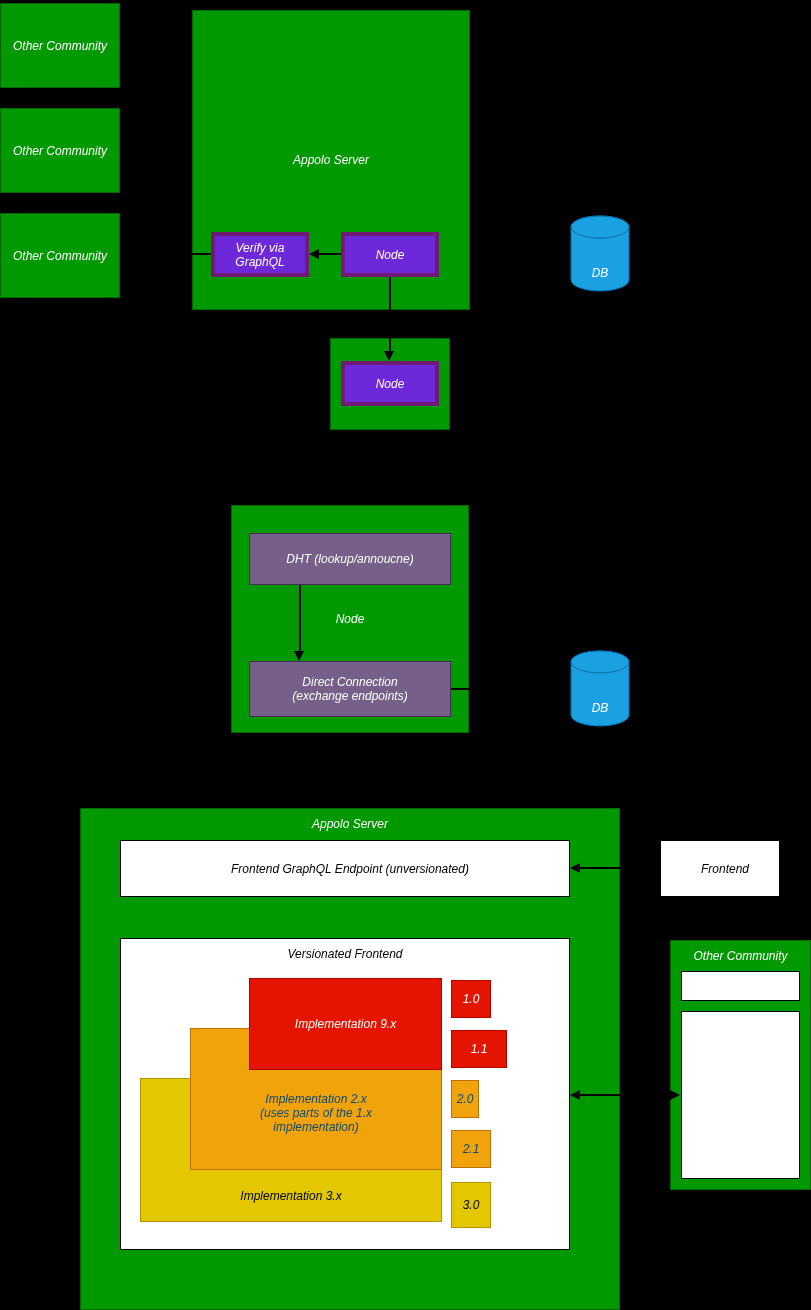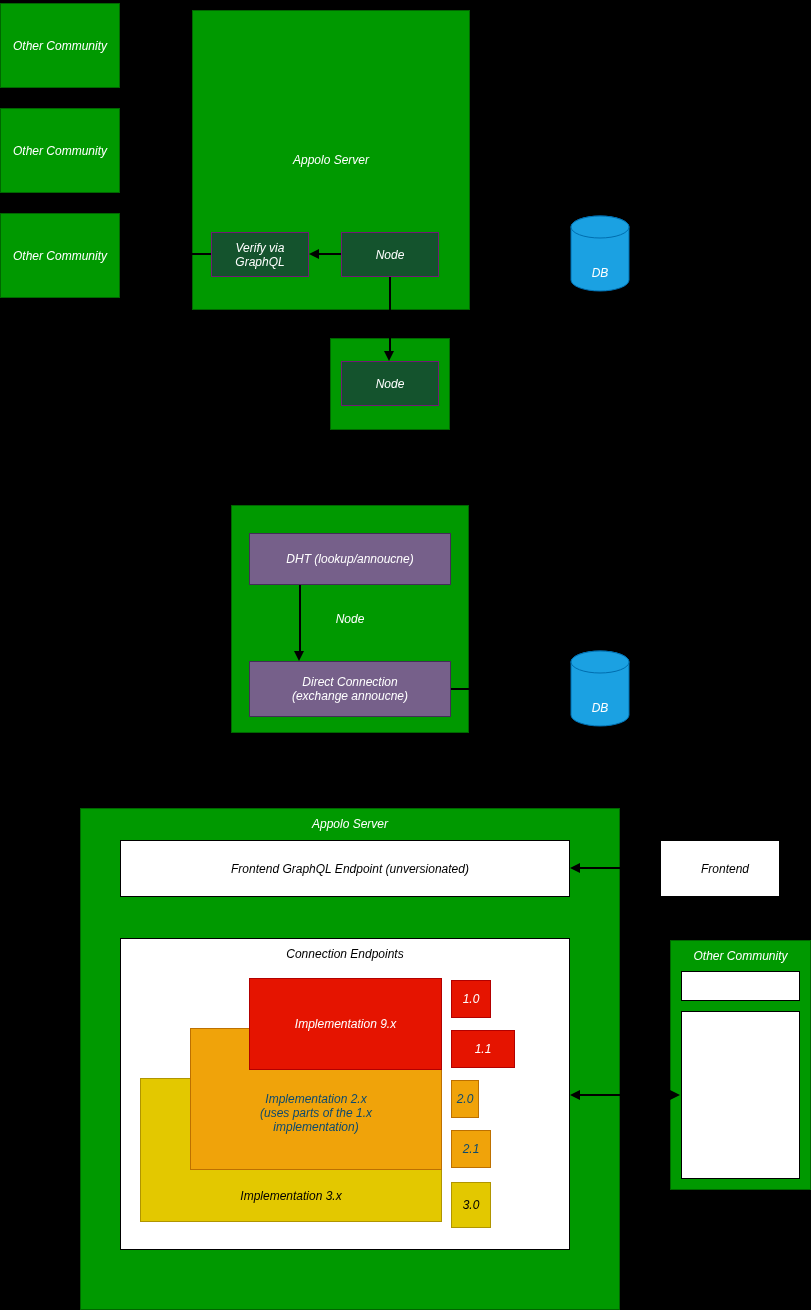"Verify via" .lime { background: #14532d -> #6d28d9; border: 1px solid #701a75 -> 4px solid #701a75 }
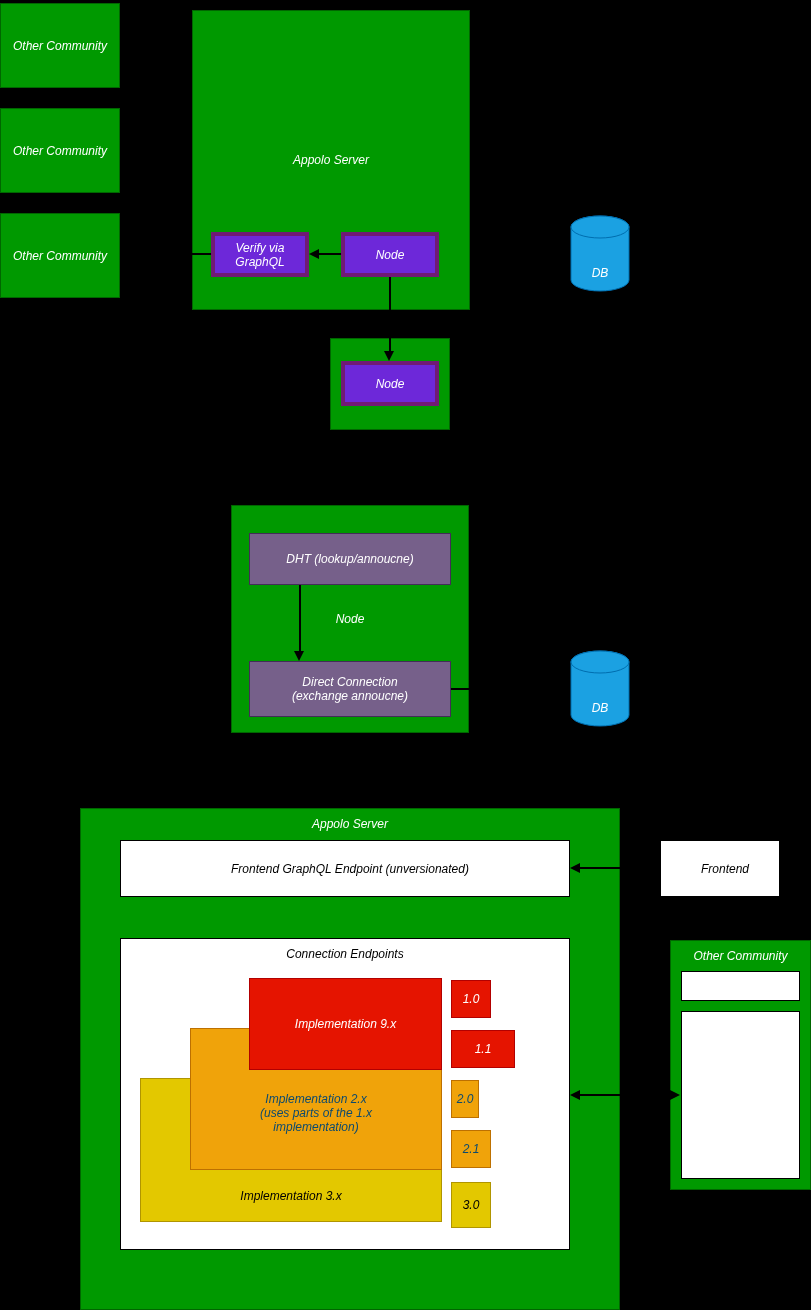"Direct Connection" span { text: annoucne -> endpoints }
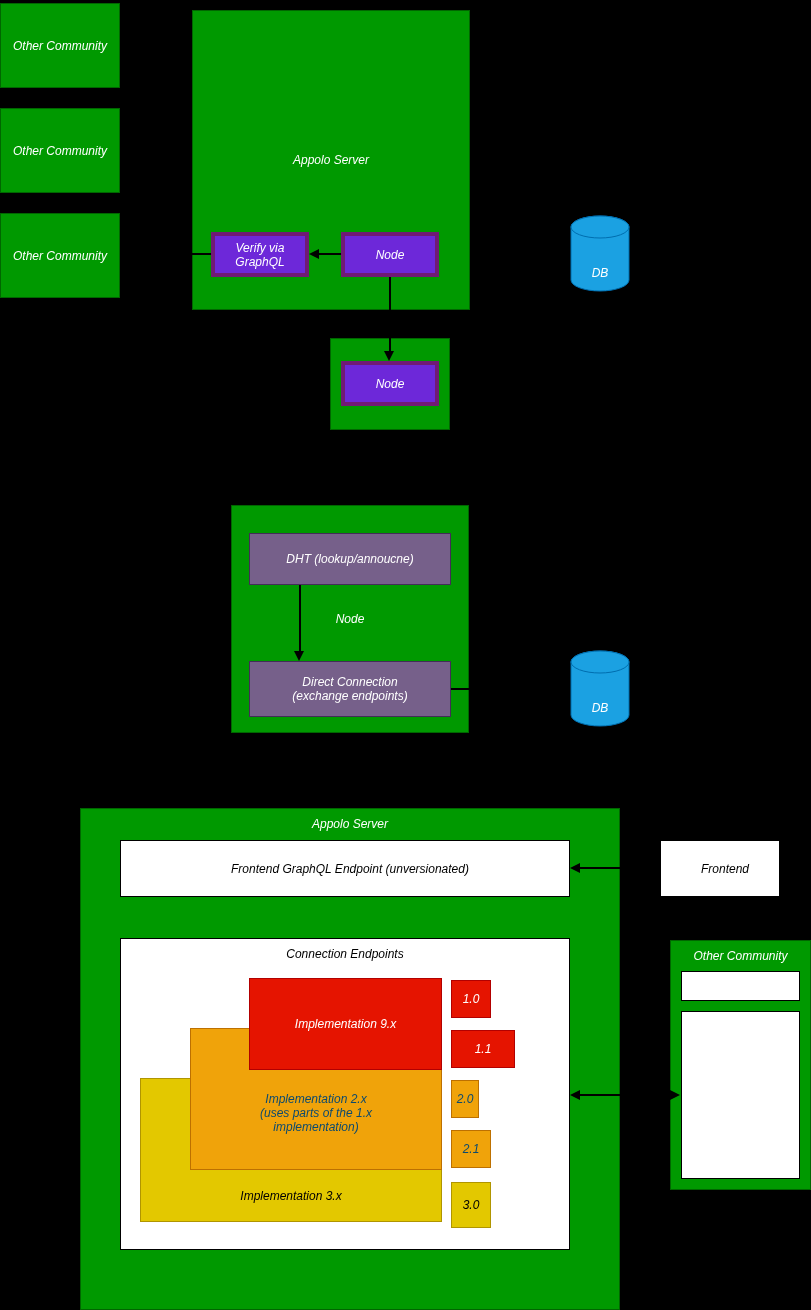"Connection Endpoints" div.title-top { text: Connection Endpoints -> Versionated Frontend }
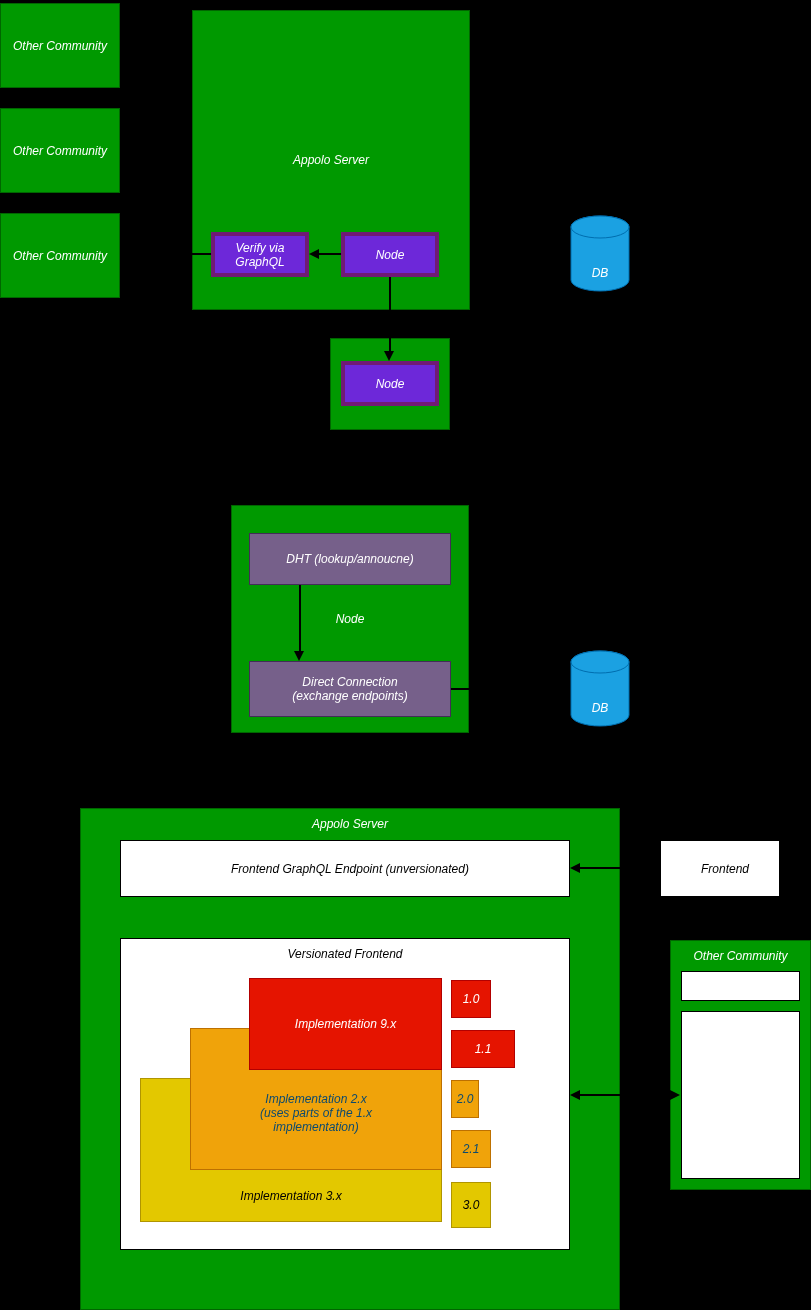"1.1" div.box { width: 64px -> 56px }
